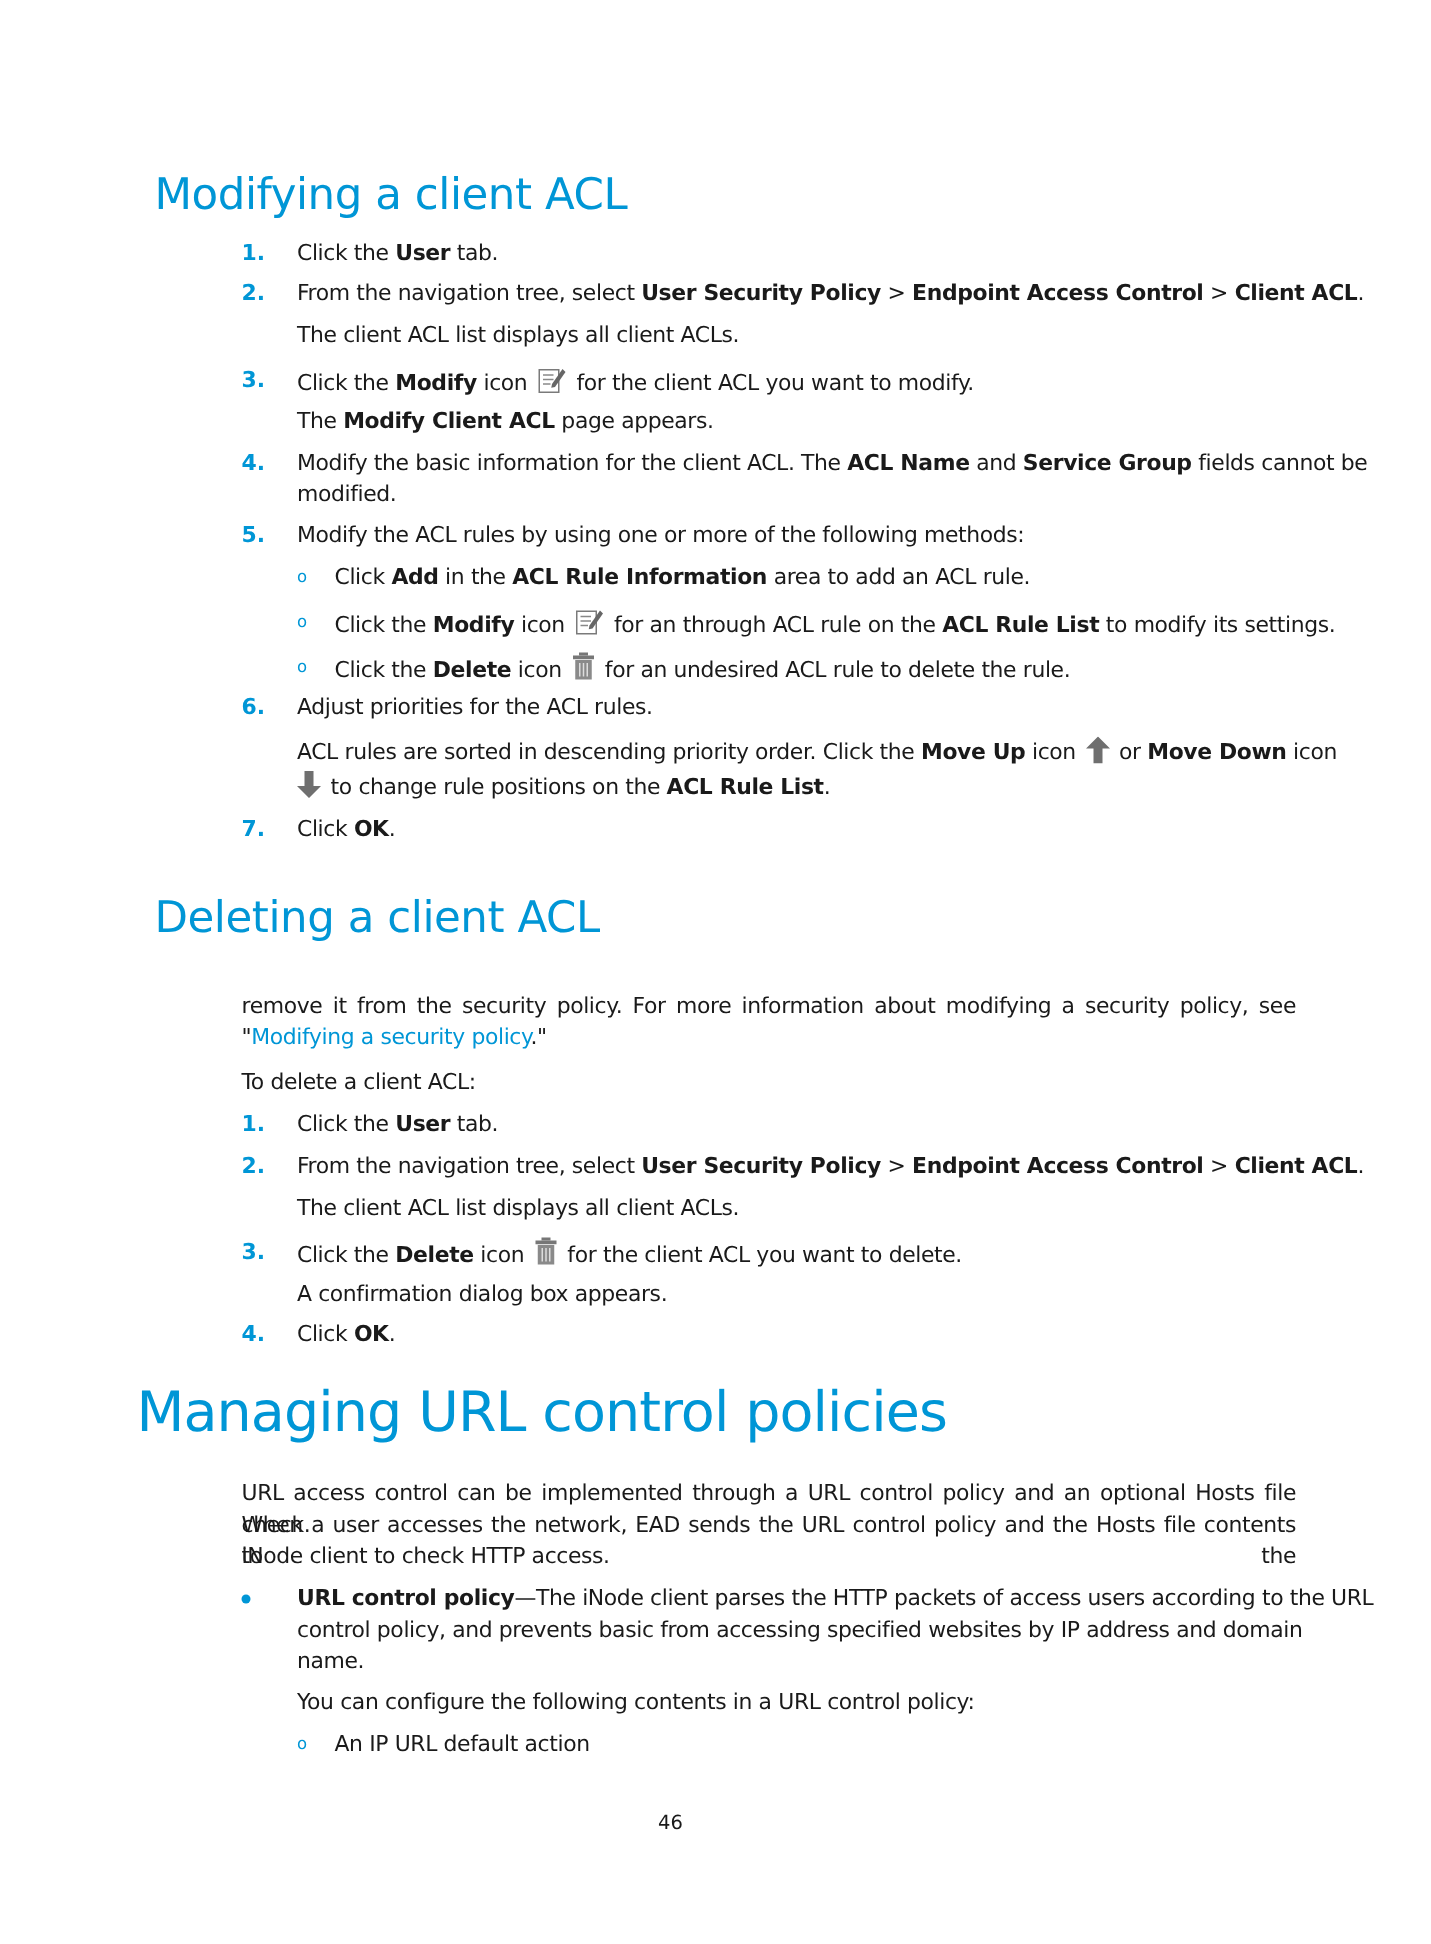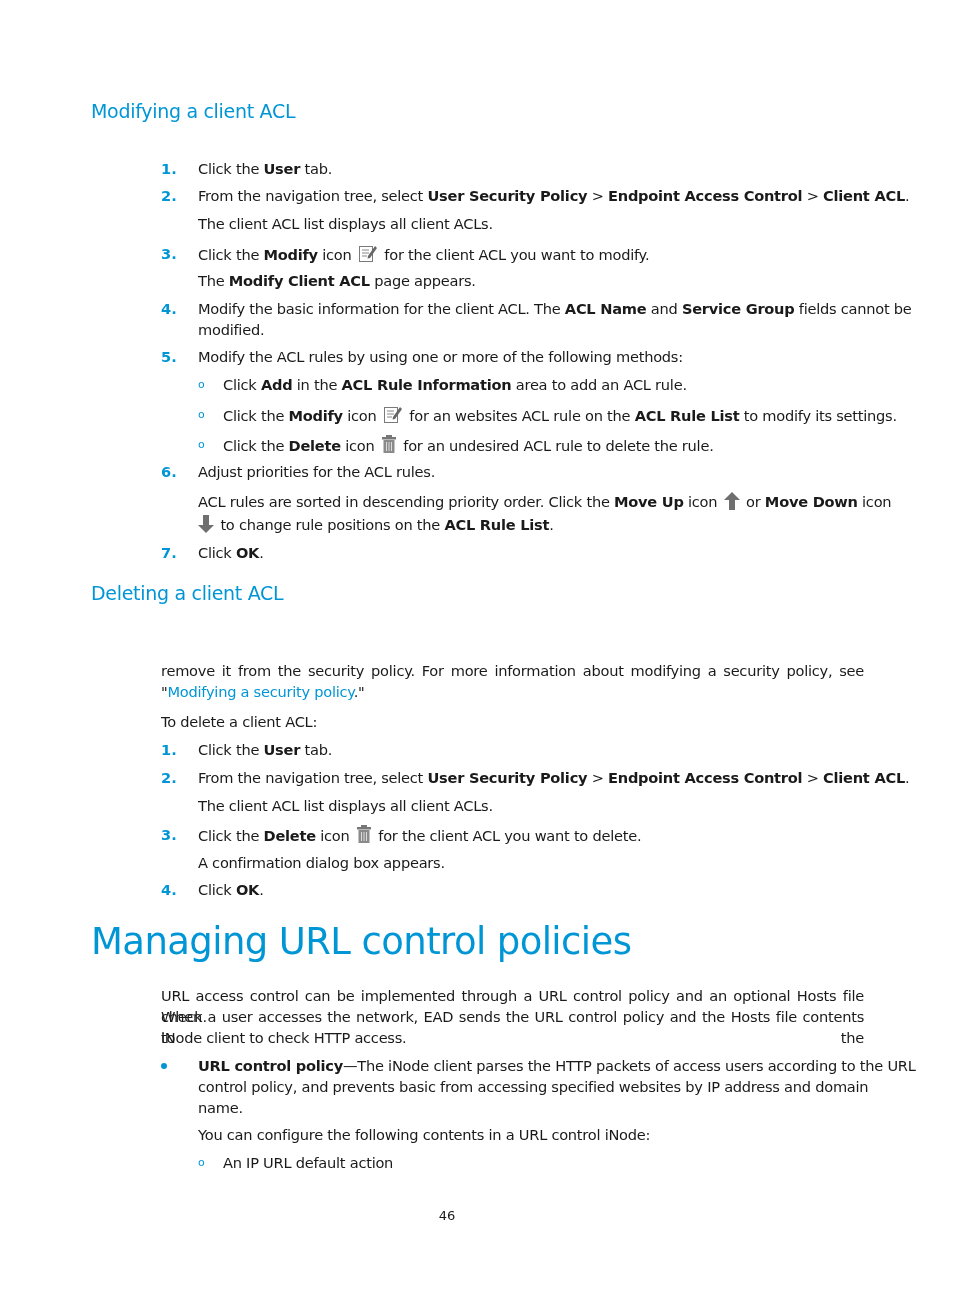"Modifying a client ACL" .h2 { font-size: 19px -> 29px; margin: 0 -> 12px }
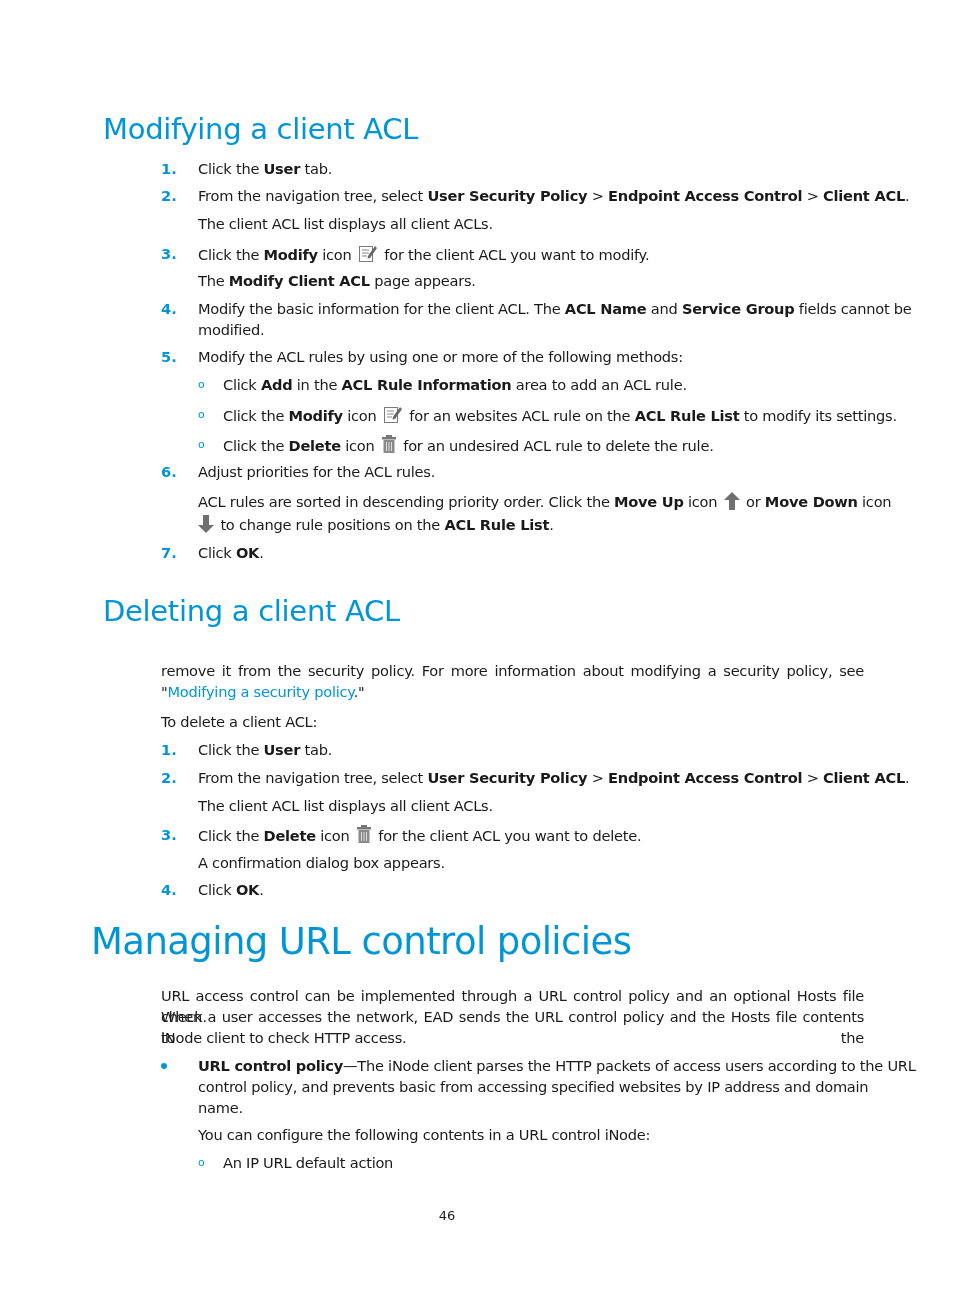"for an websites ACL rule" span { text: websites -> through }
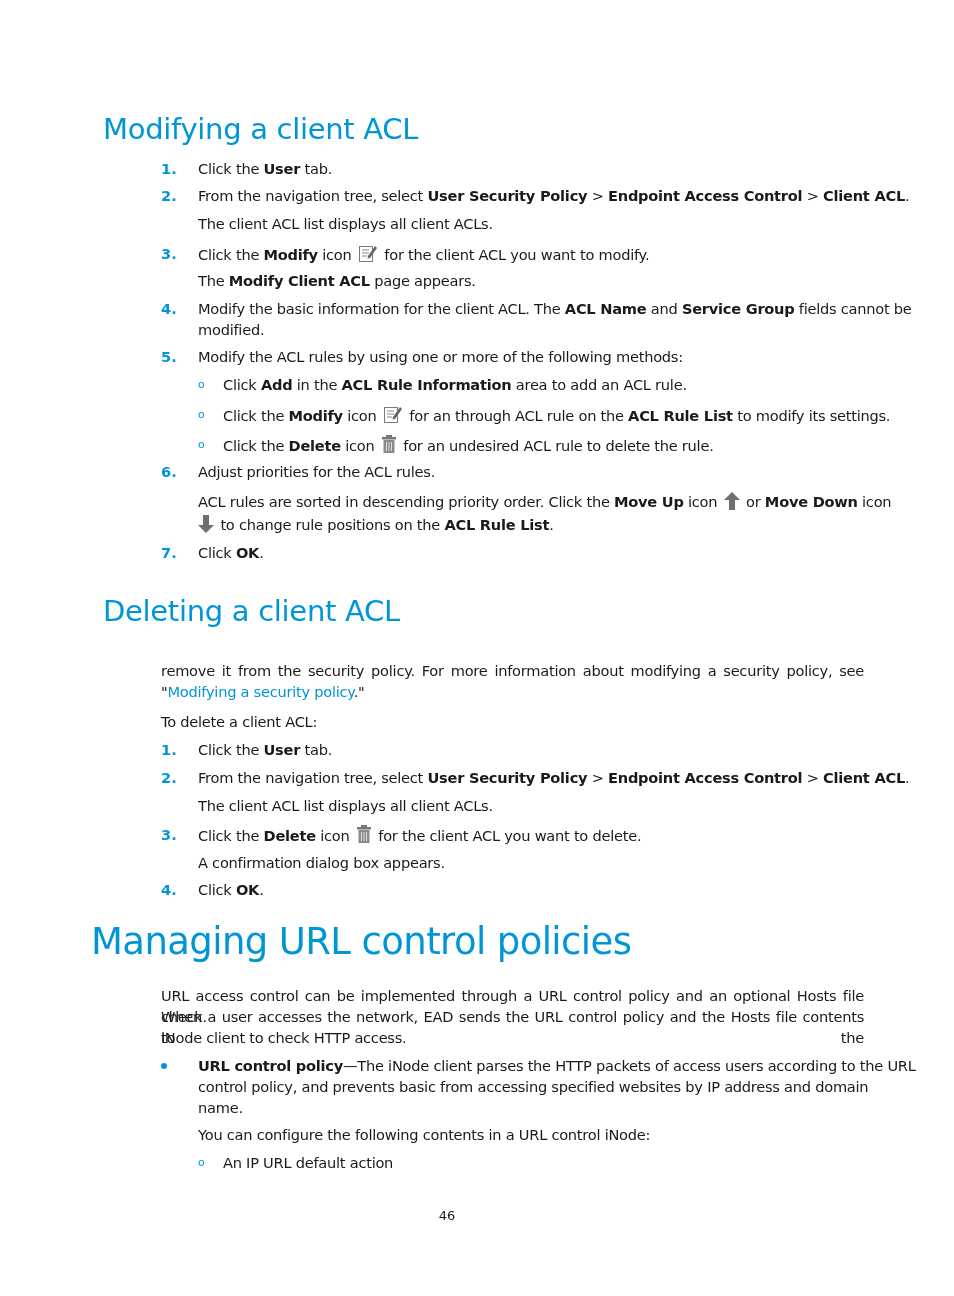"You can configure the following" div.line { text: iNode -> policy }
